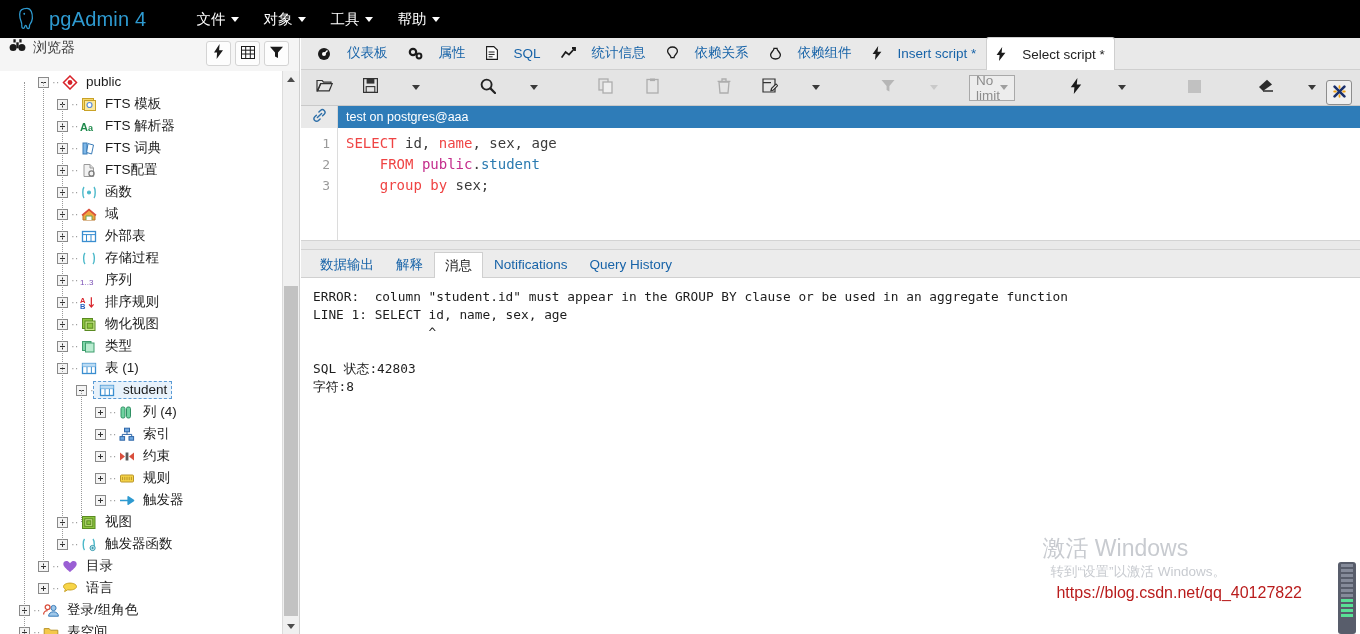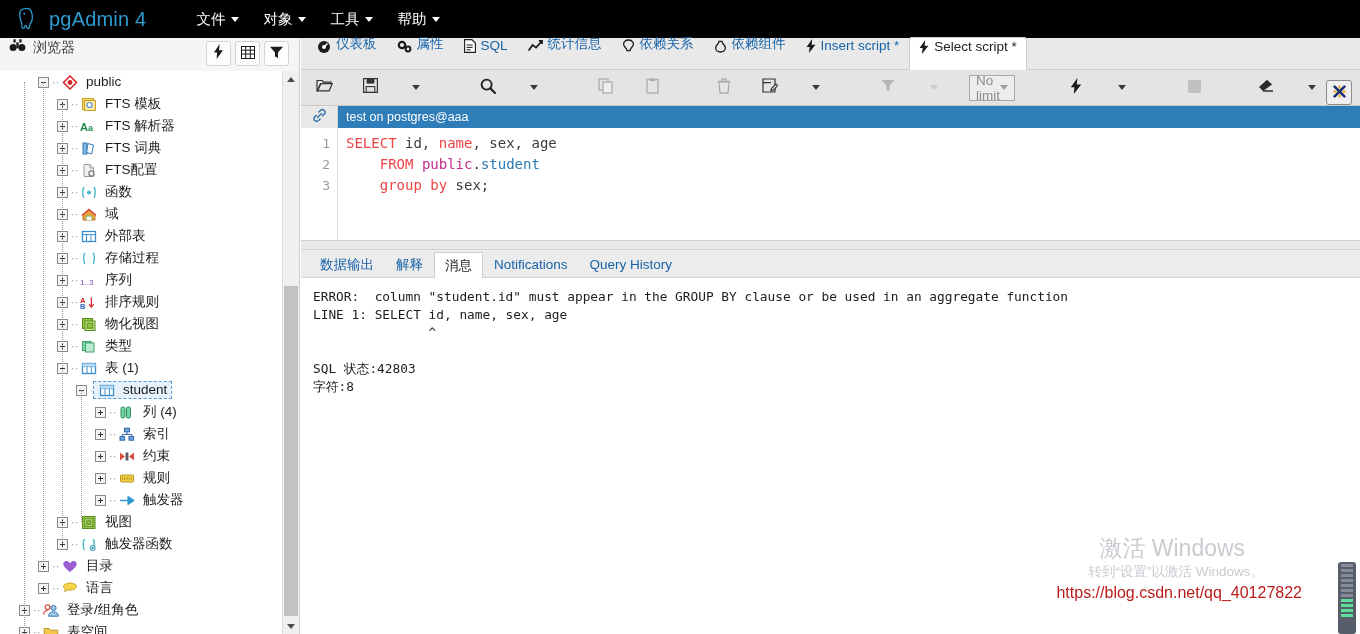"仪表板" .tab { align-items: flex-end -> center; gap: 5px -> 16px }
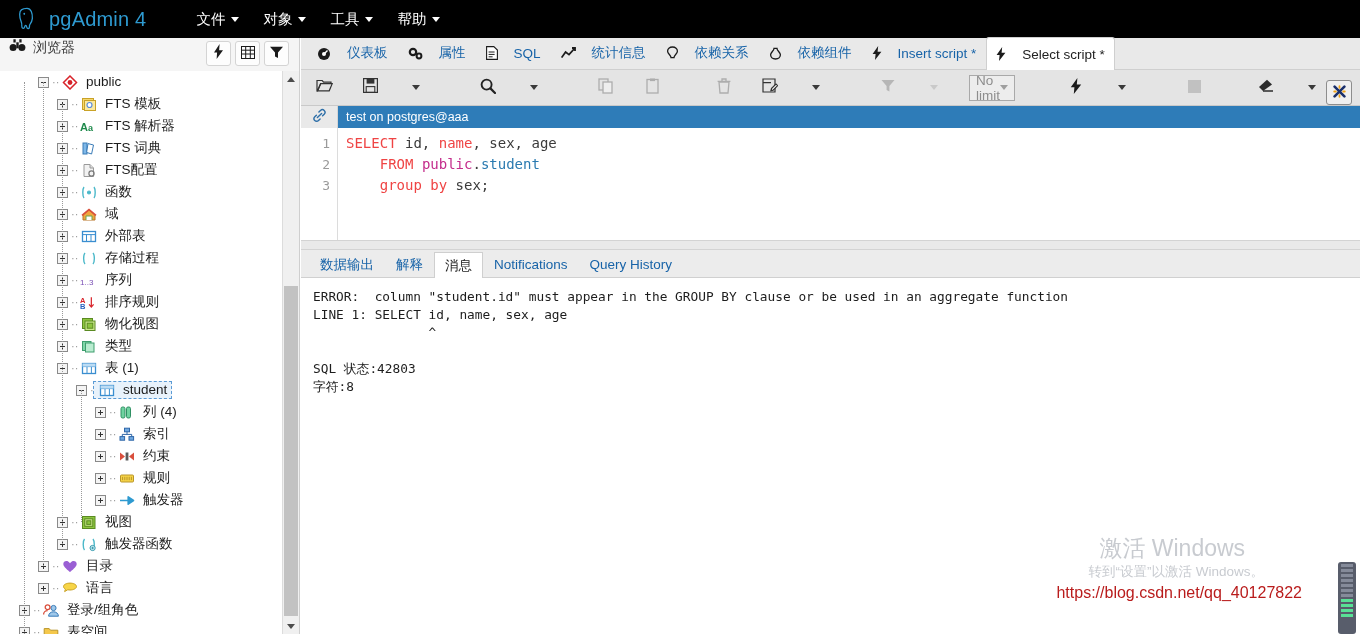"激活 Windows" .watermark { text-align: center -> left }
